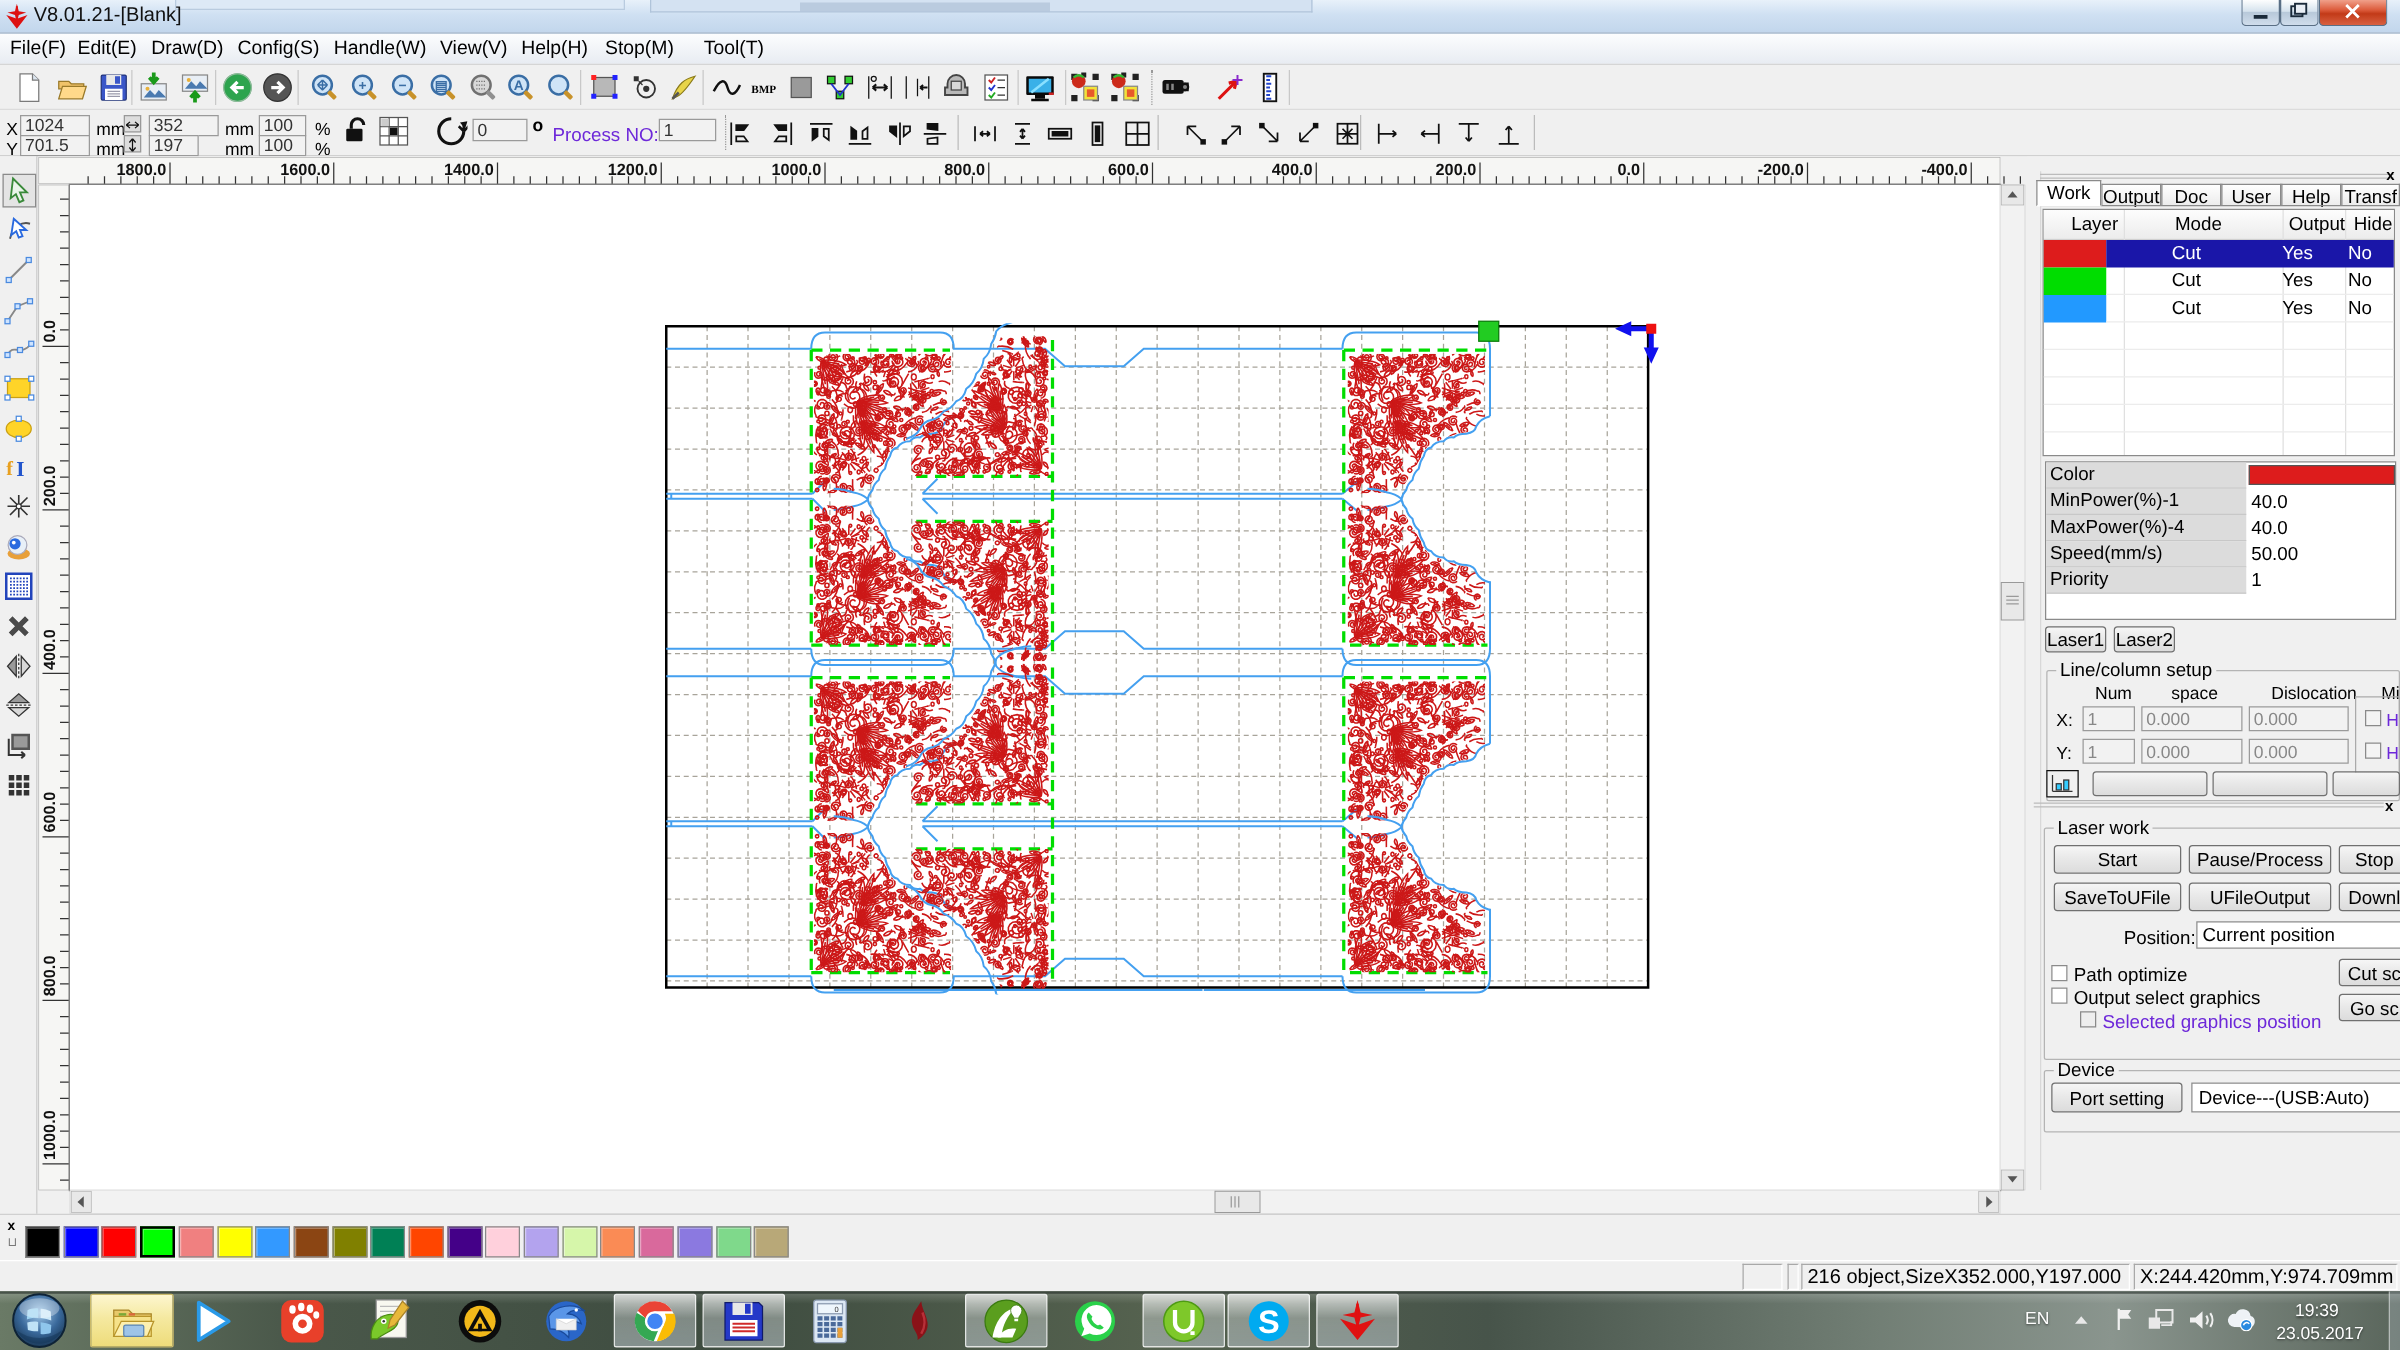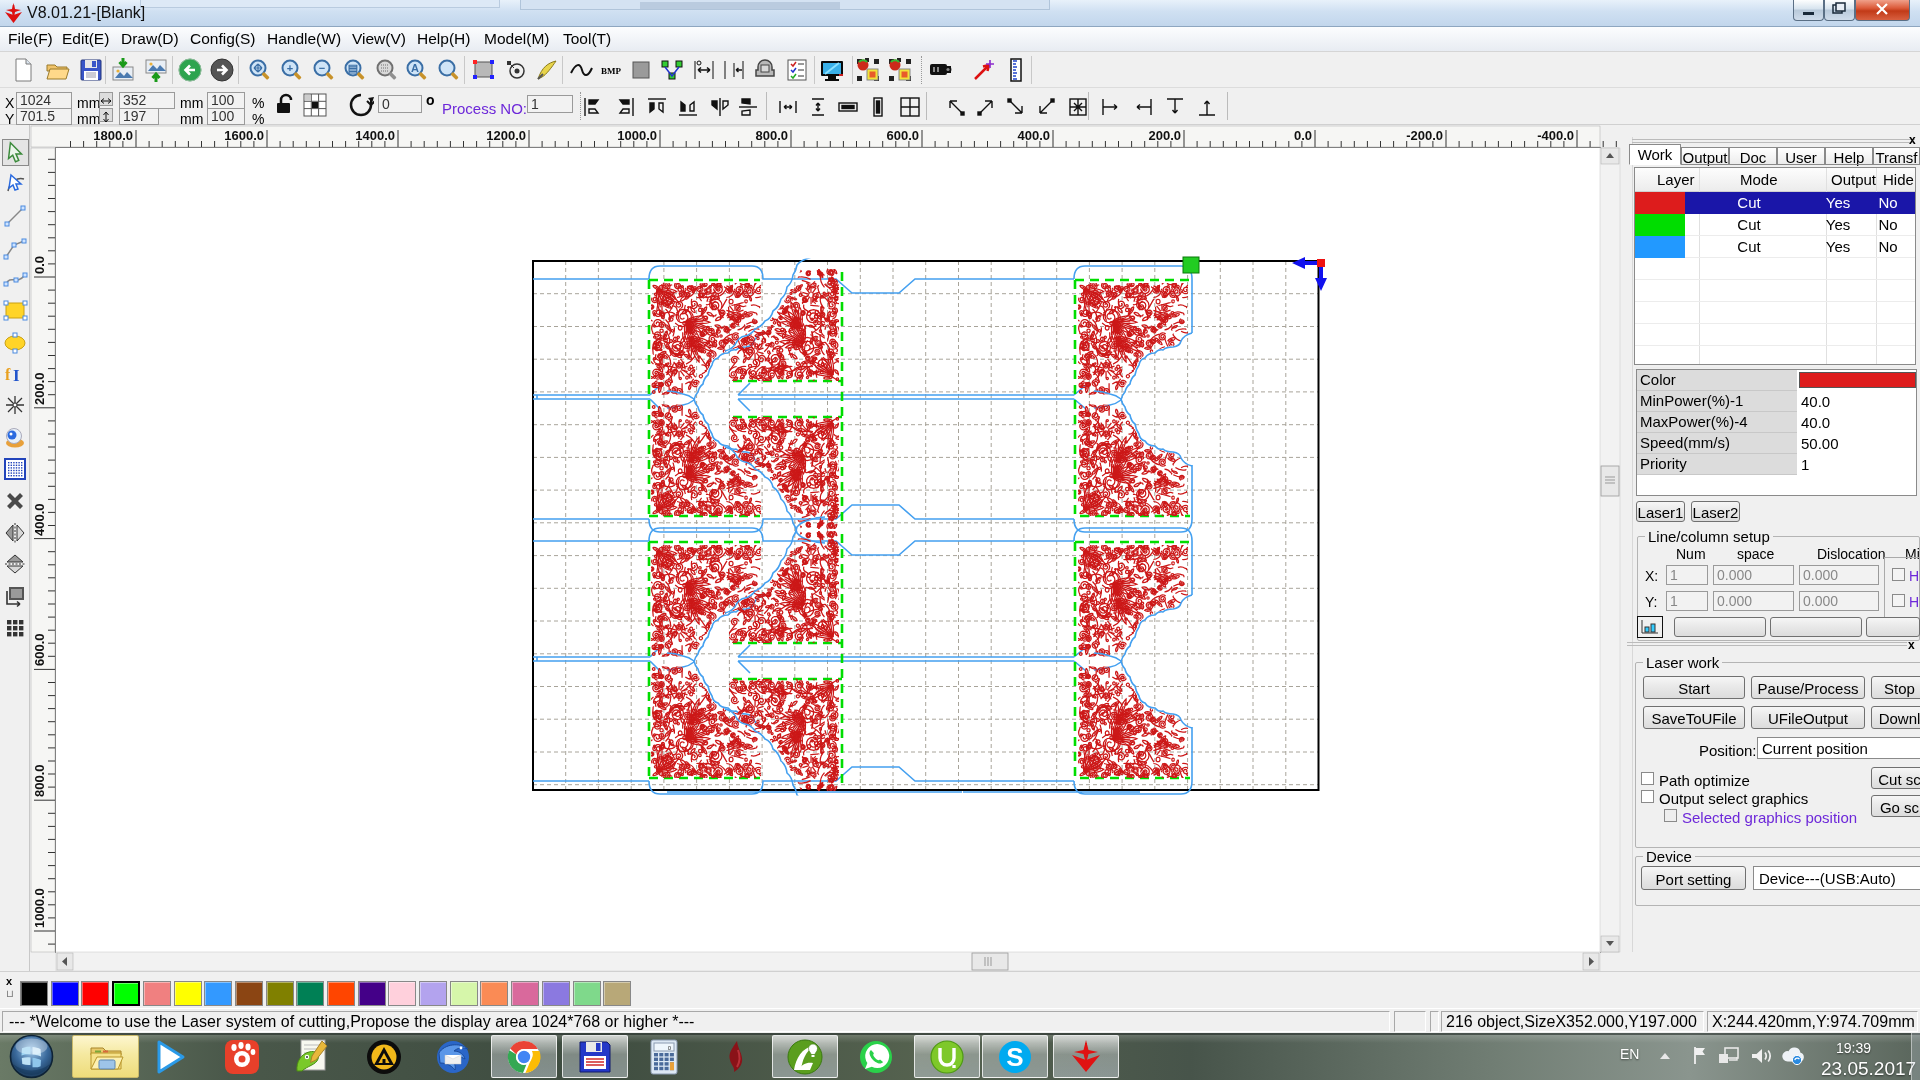"Model(M)" span { text: Model -> Stop }
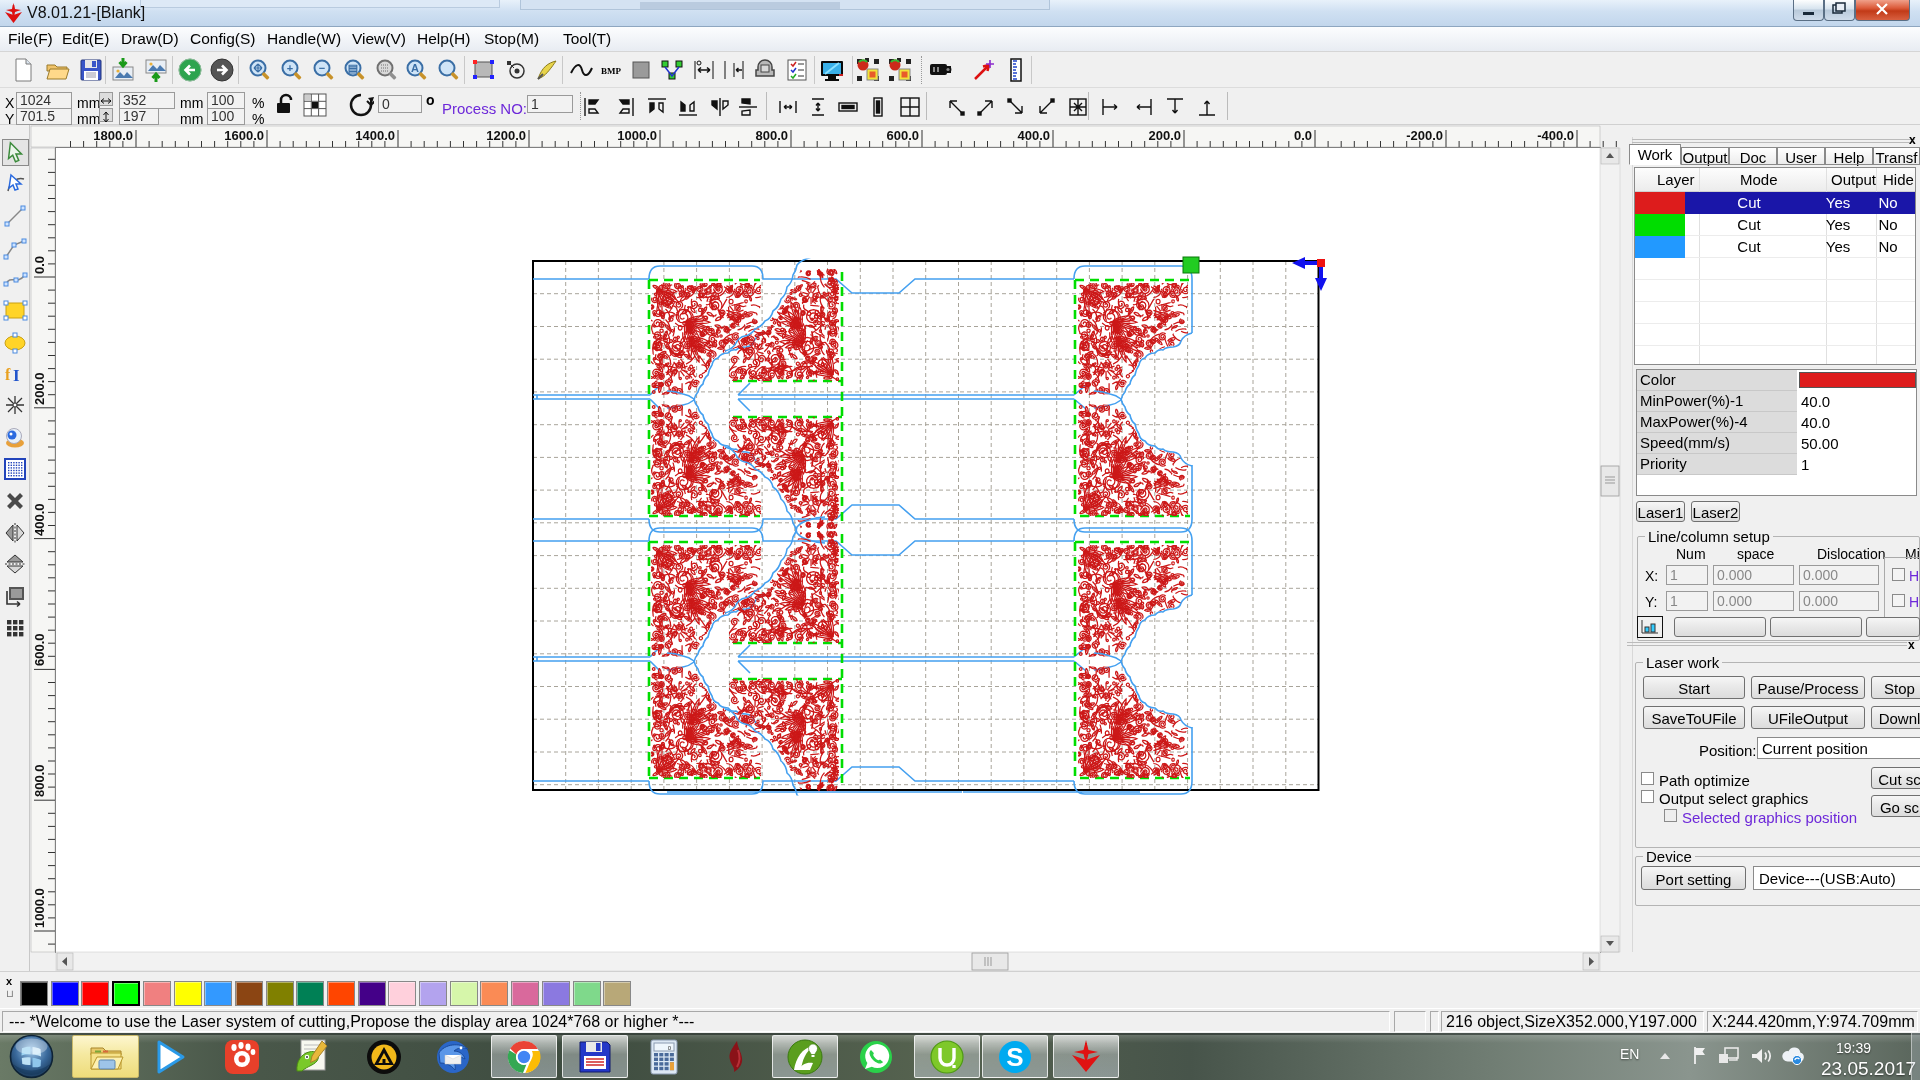"--- *Welcome to use the" div.sseg { html: <div>--- *Welcome to use the Laser system of cutting,Propose the display area 1024*768 or higher *---</div> -> none }
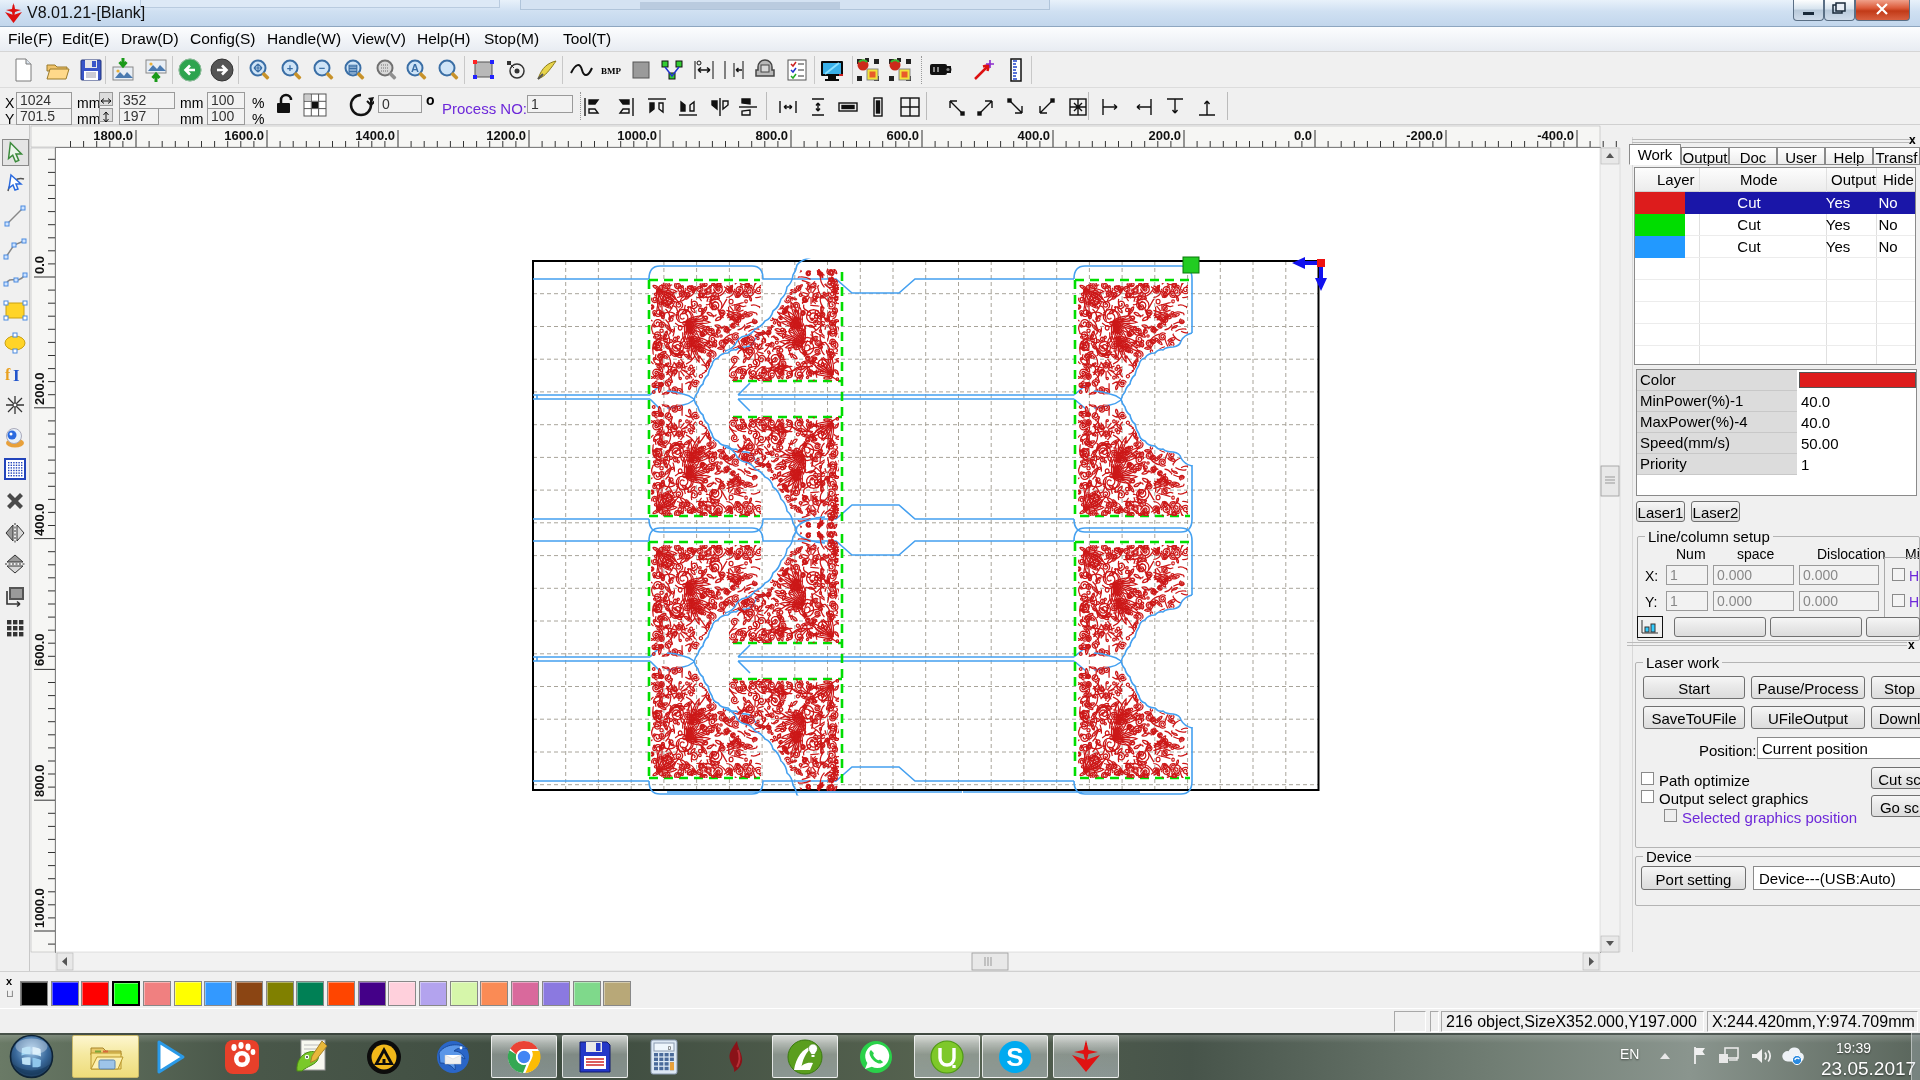"23.05.2017" div.abs { font-size: 19px -> 14px }
